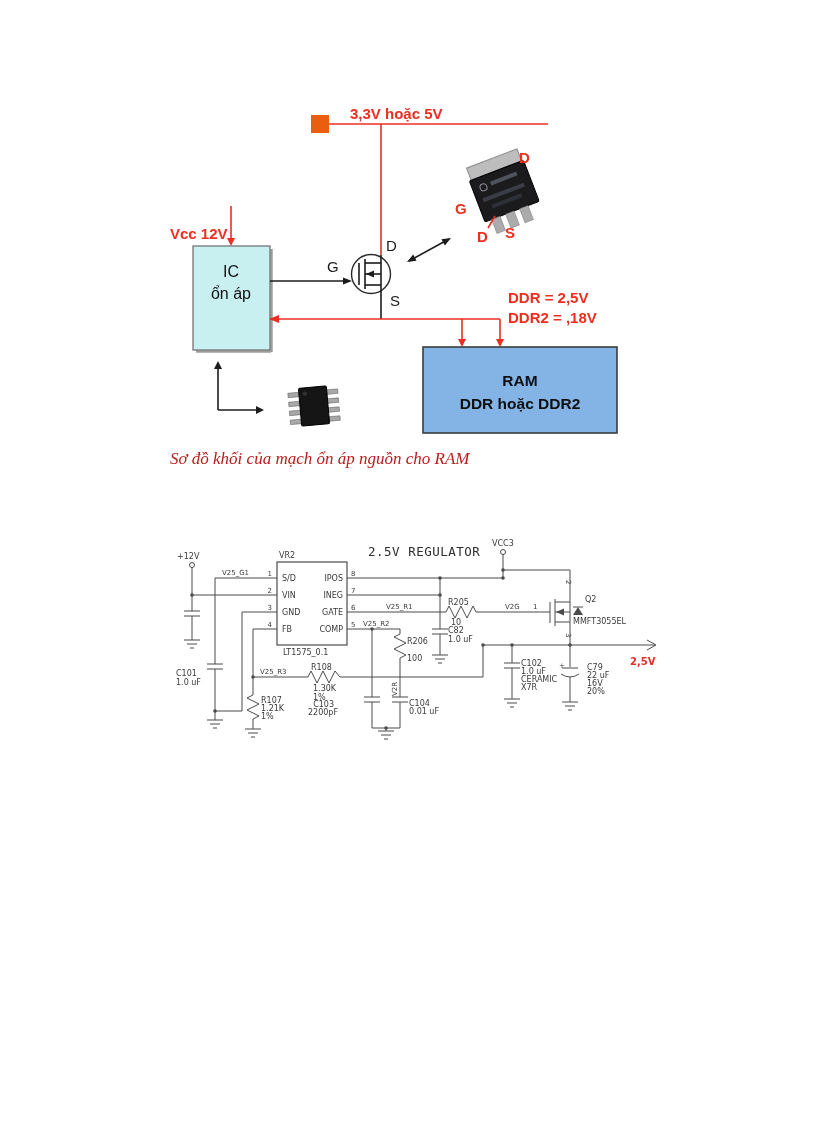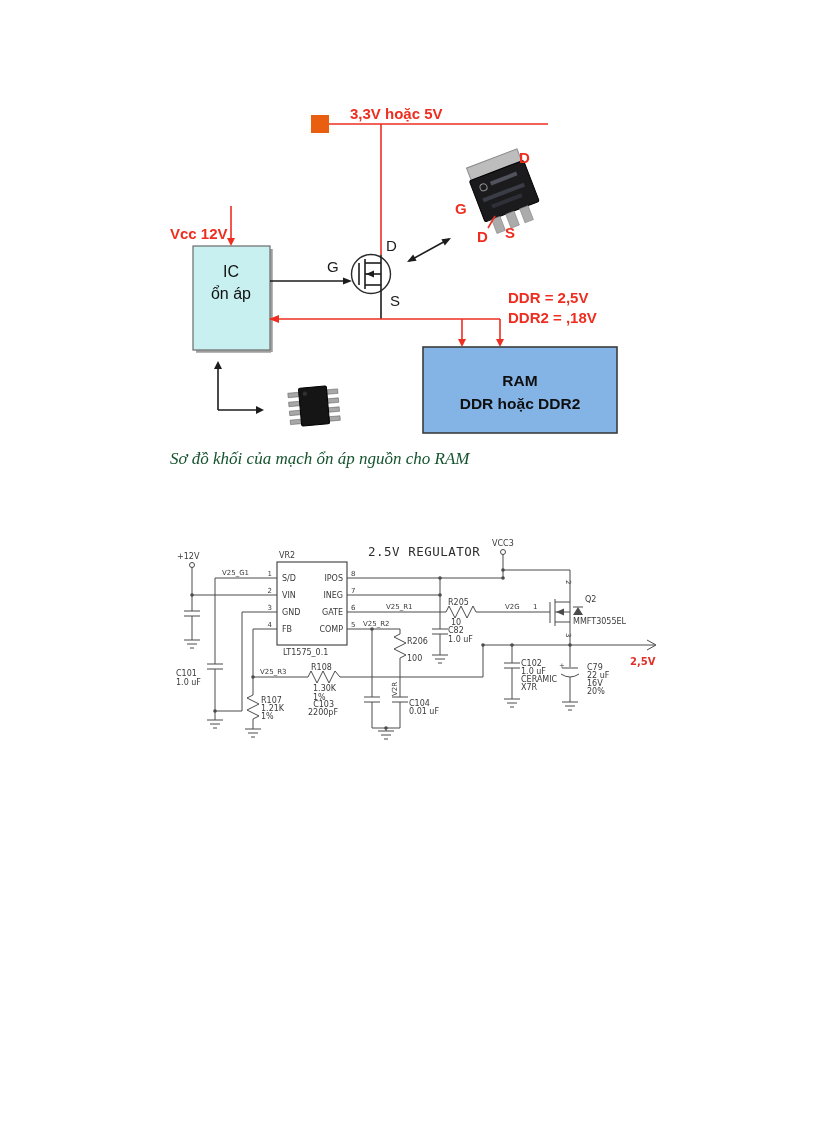"Sơ đồ khối của mạch" .caption { color: #14532d -> #b91c1c }
